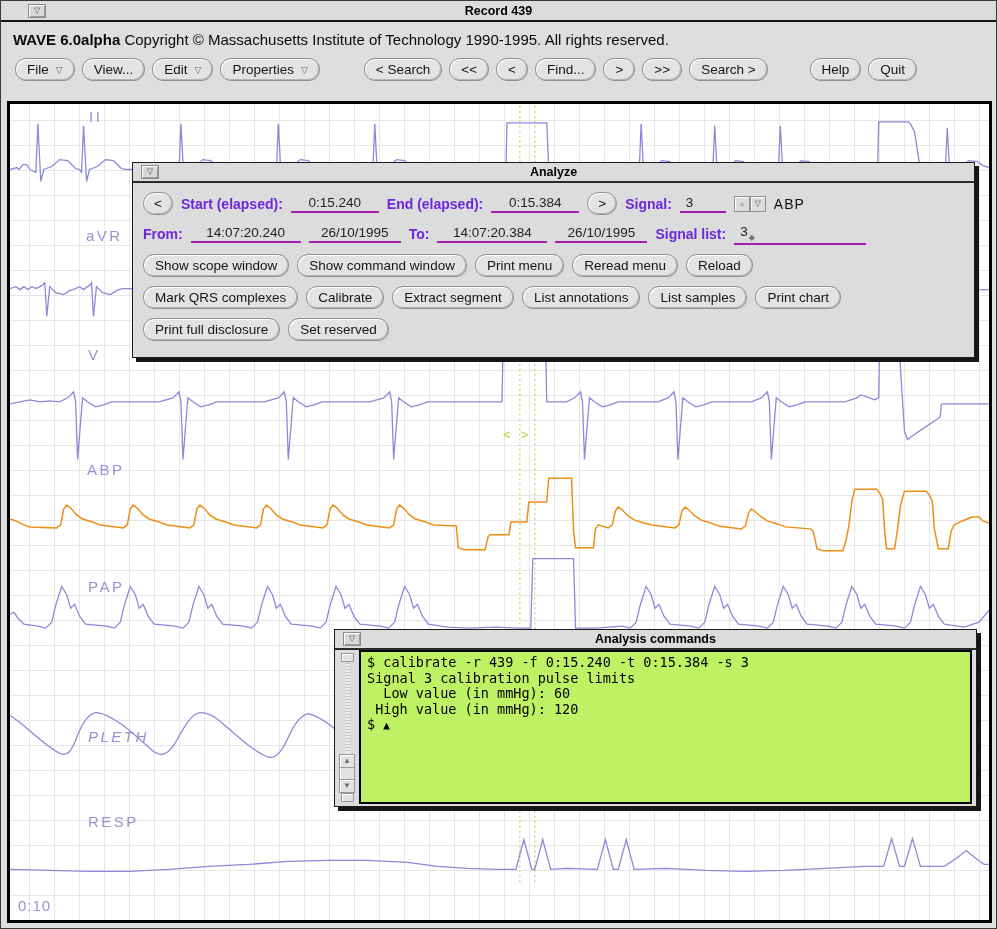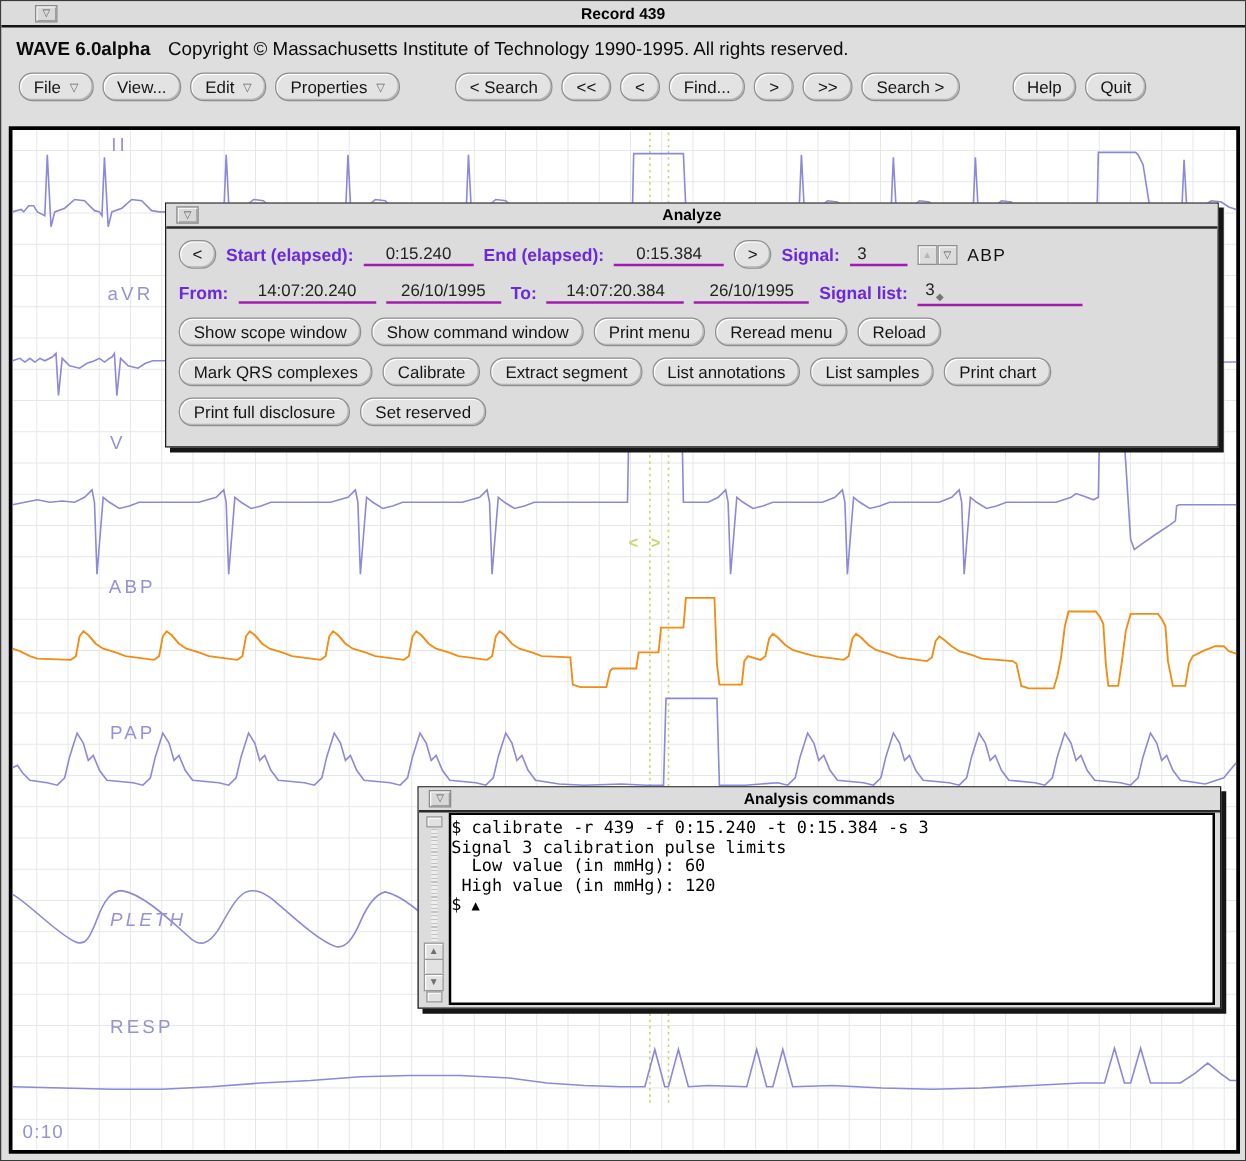"WAVE 6.0alpha" .brand { margin-right: 10px -> none }
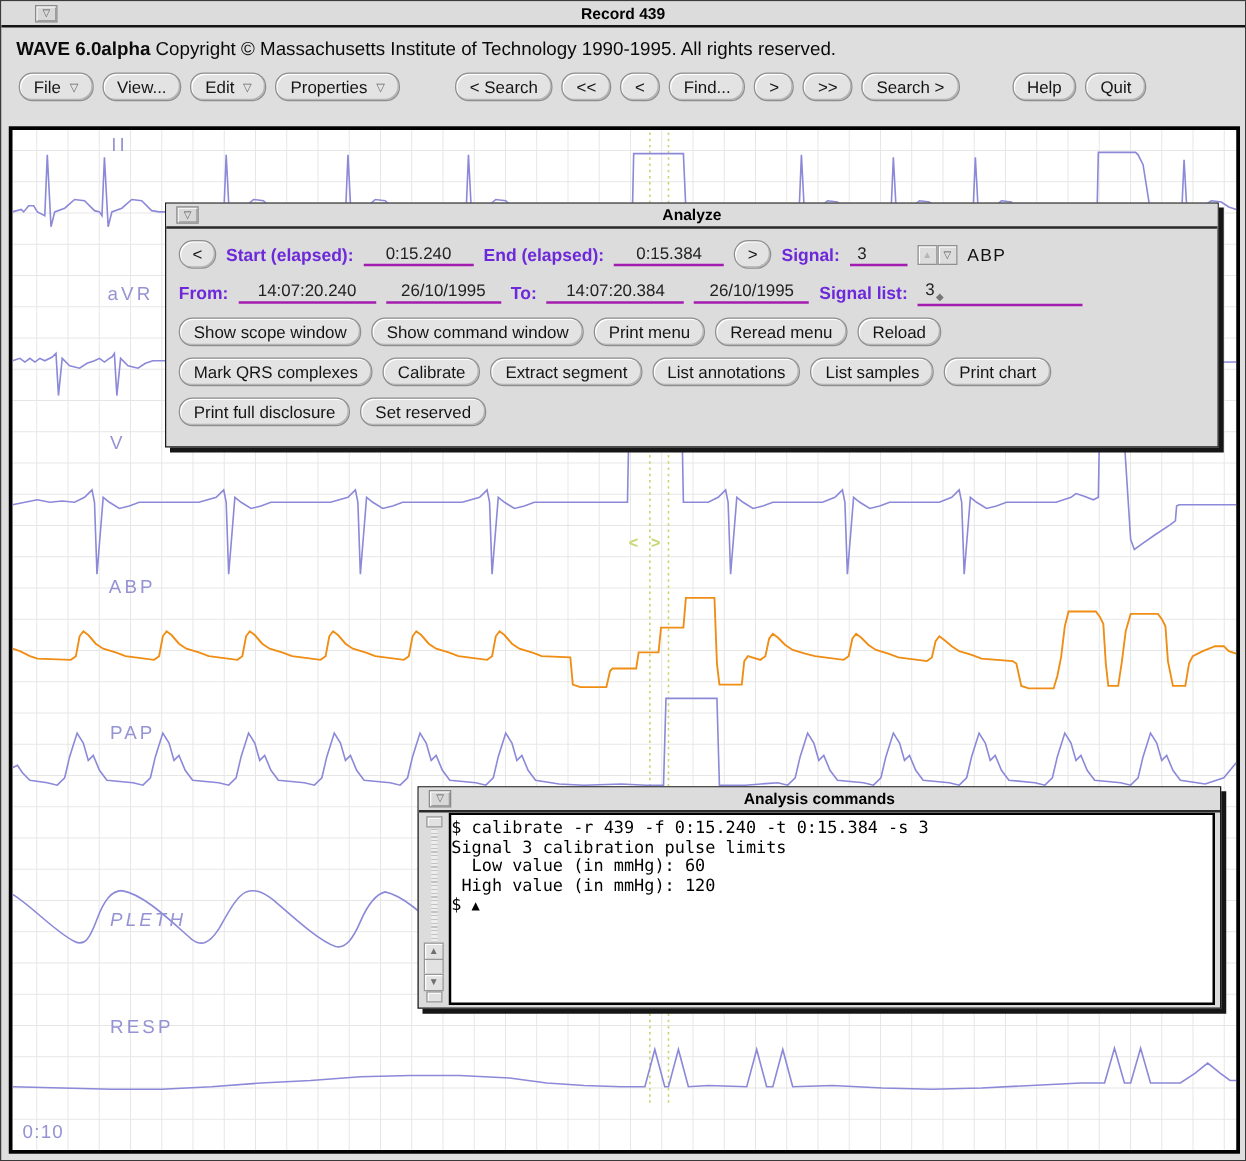"$ calibrate -r 439 -f" .termscreen { background: #ffffff -> #bef264; padding: 3px 0 -> 3px 6px }
